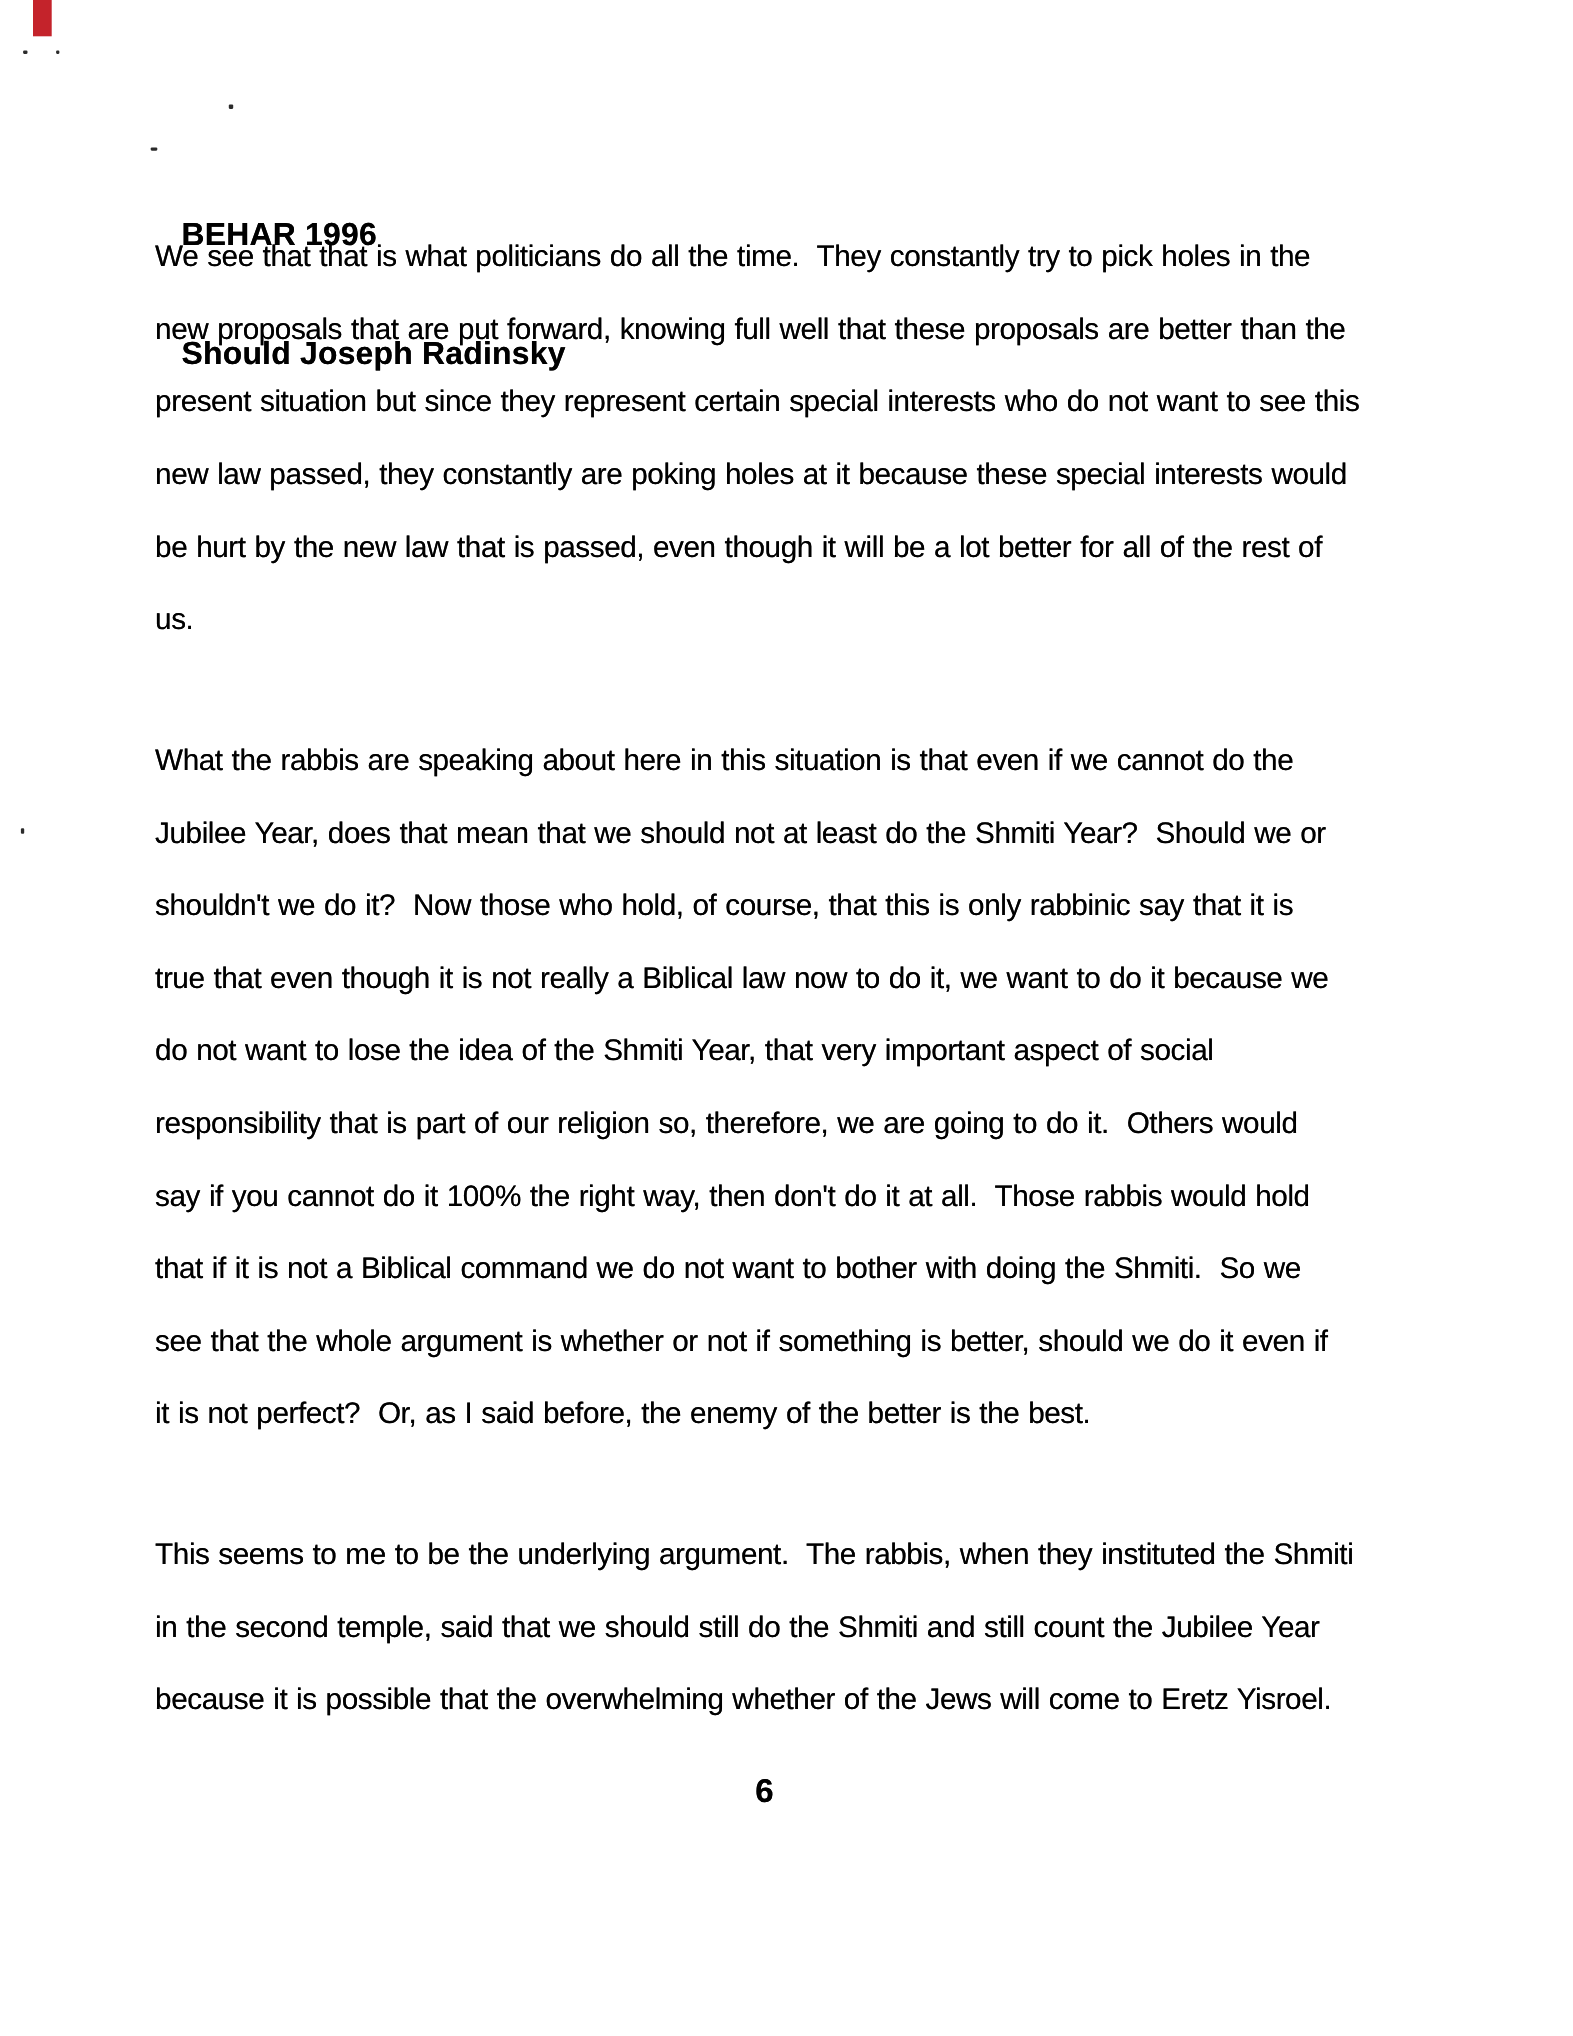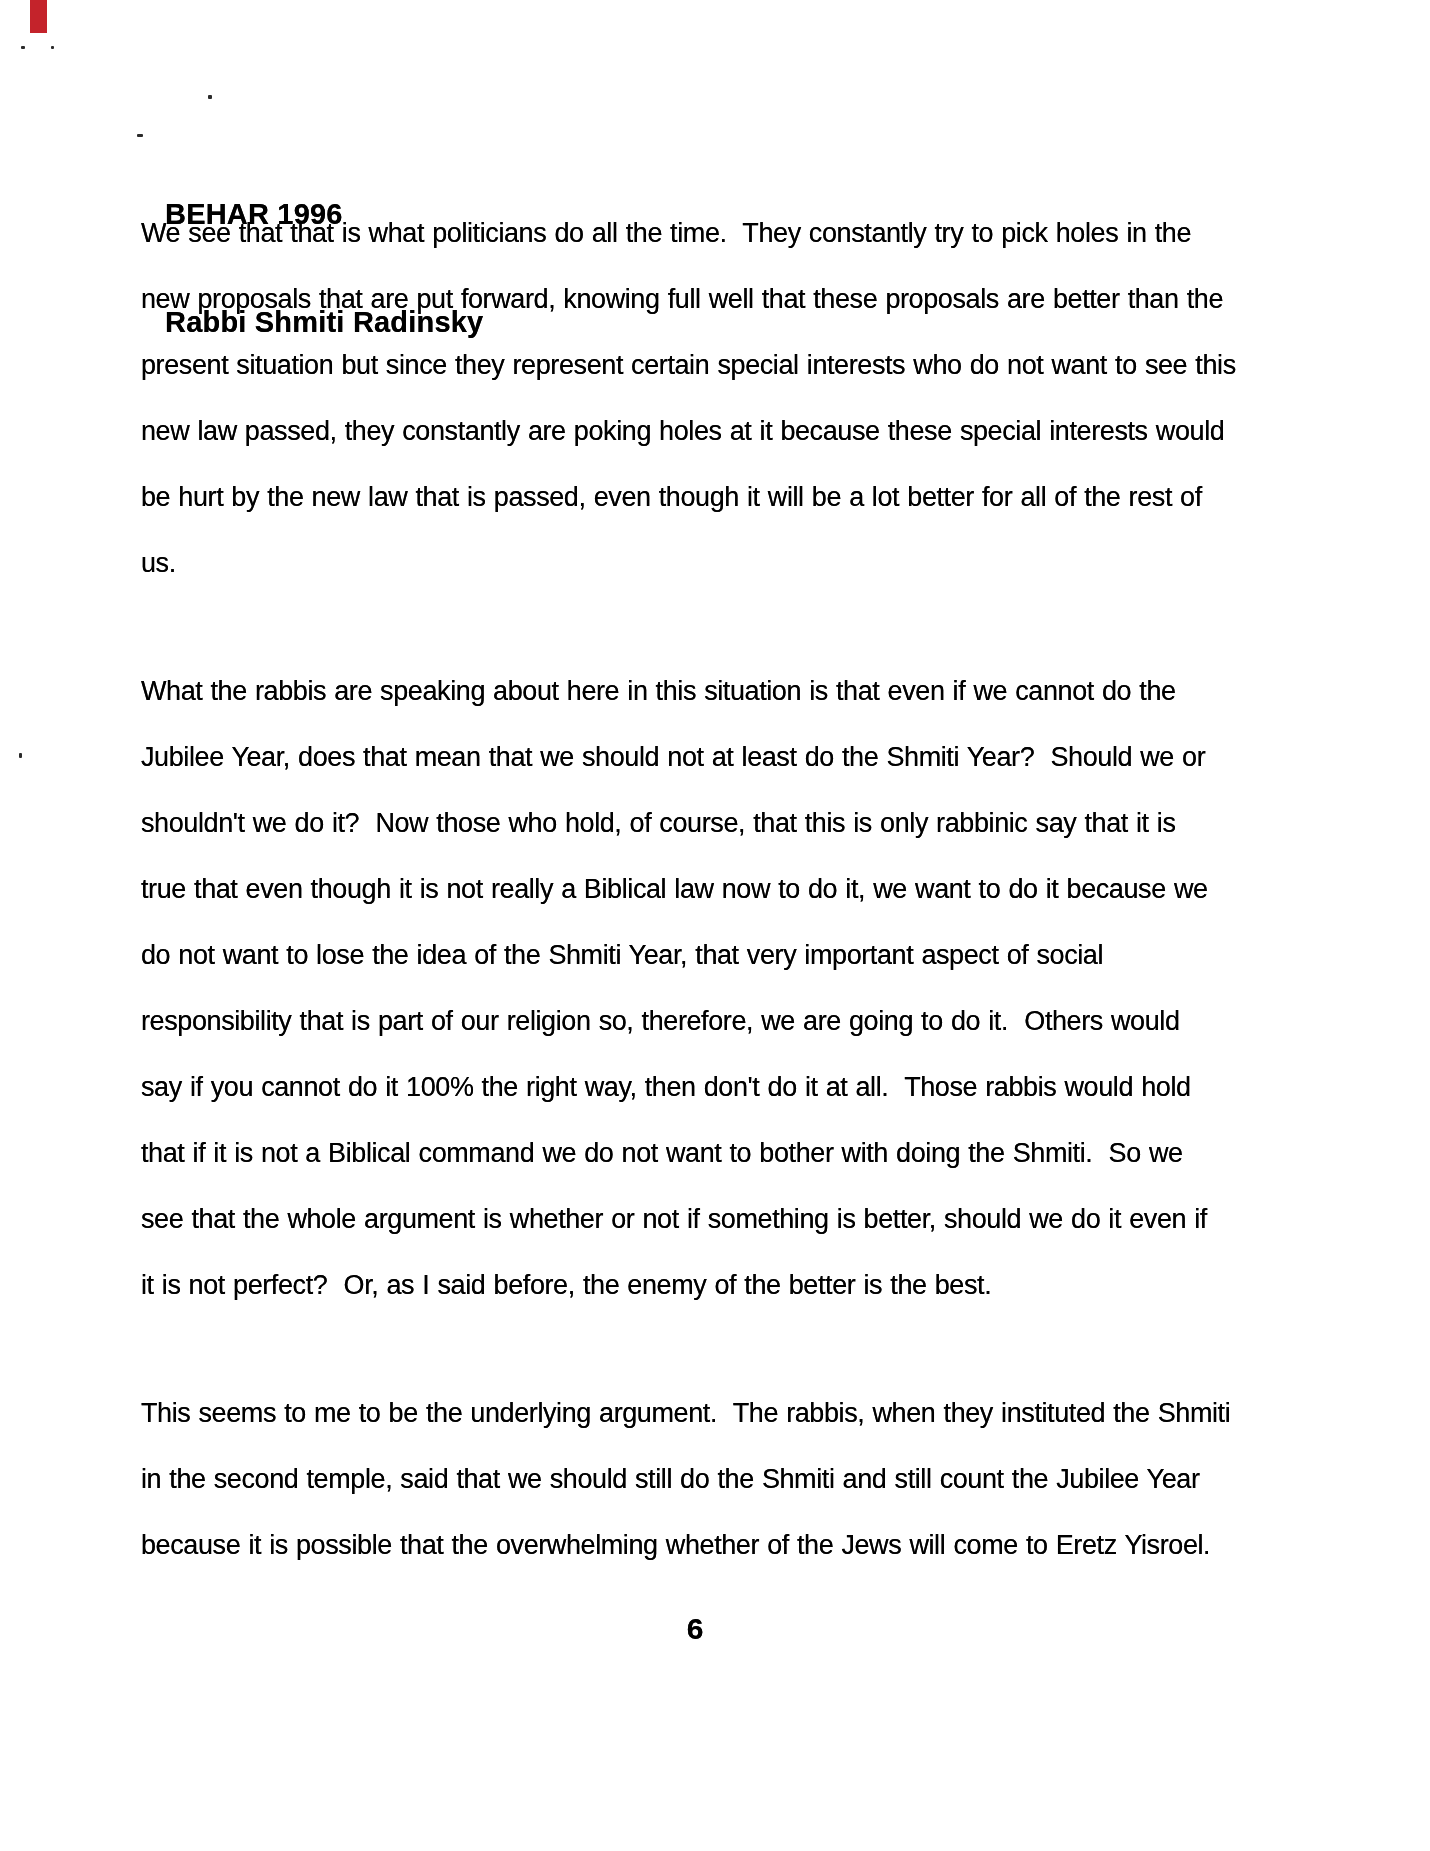"Rabbi Shmiti Radinsky" div { text: Rabbi Shmiti -> Should Joseph }
